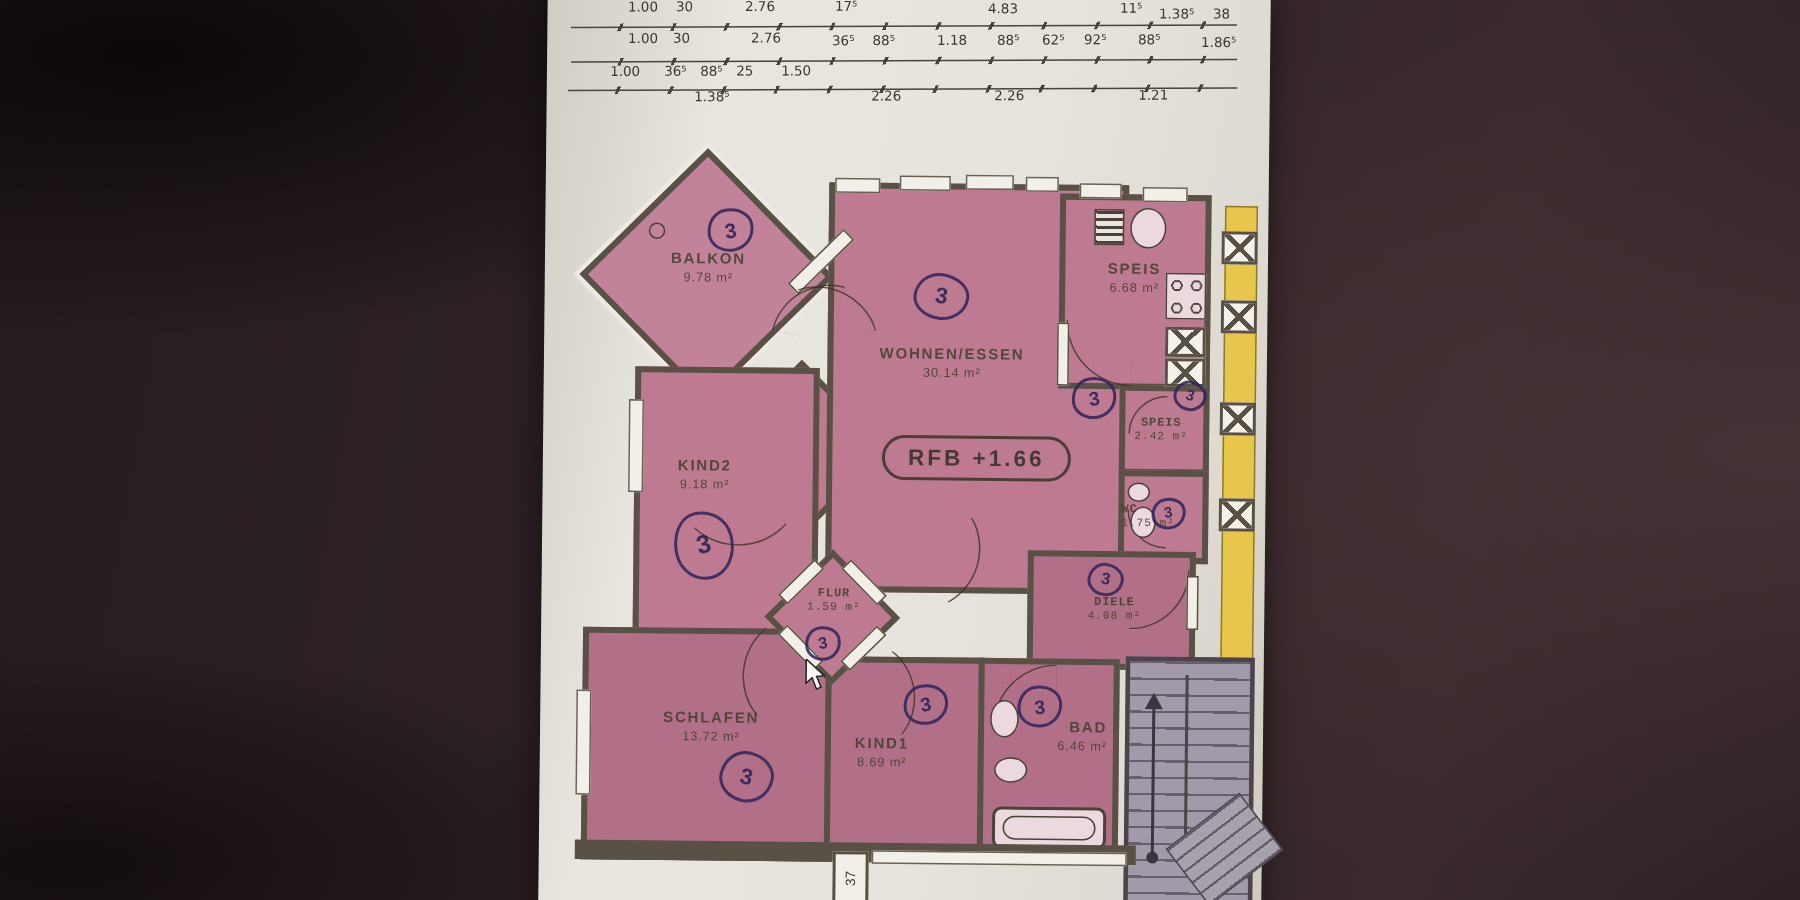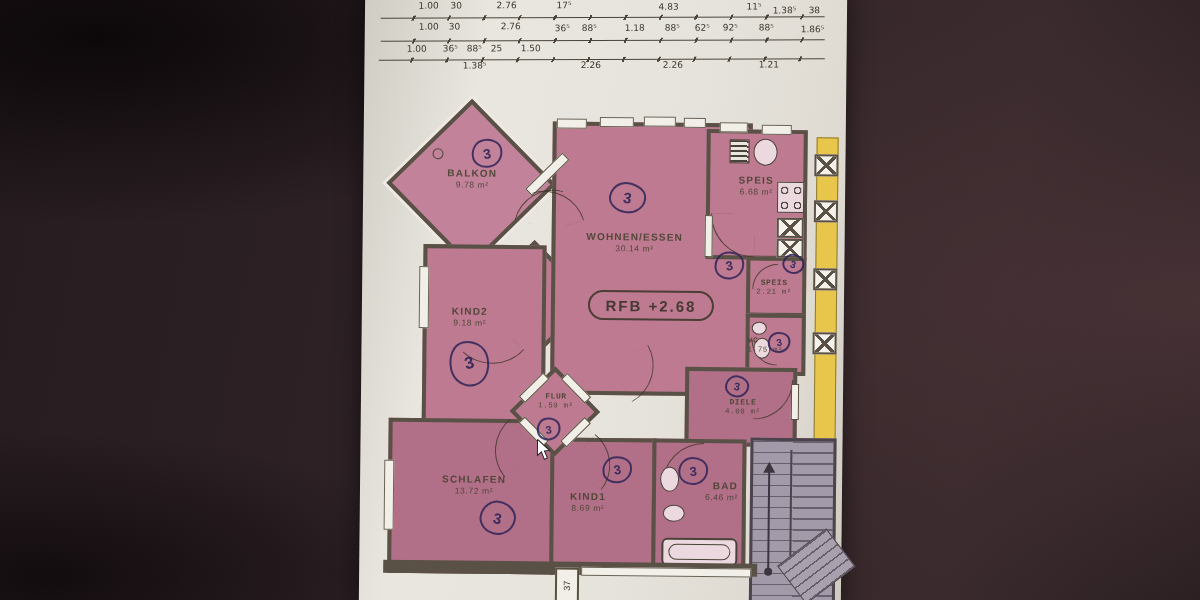"2.21 m²" span.ar { text: 2.21 -> 2.42 }
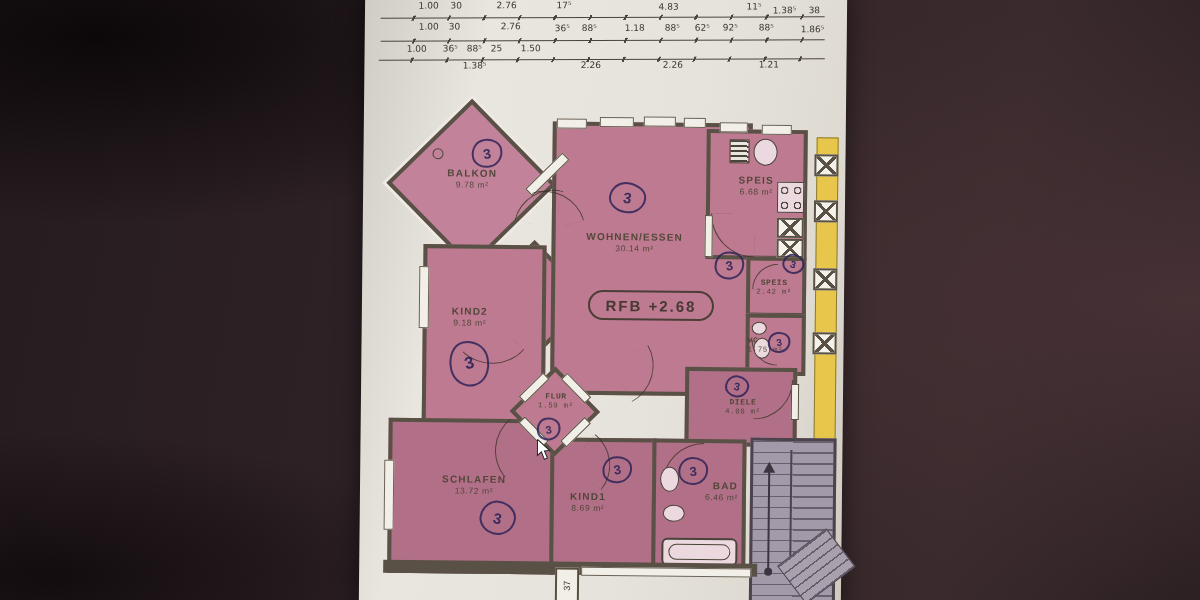"RFB +2.68" span { text: +2.68 -> +1.66 }
